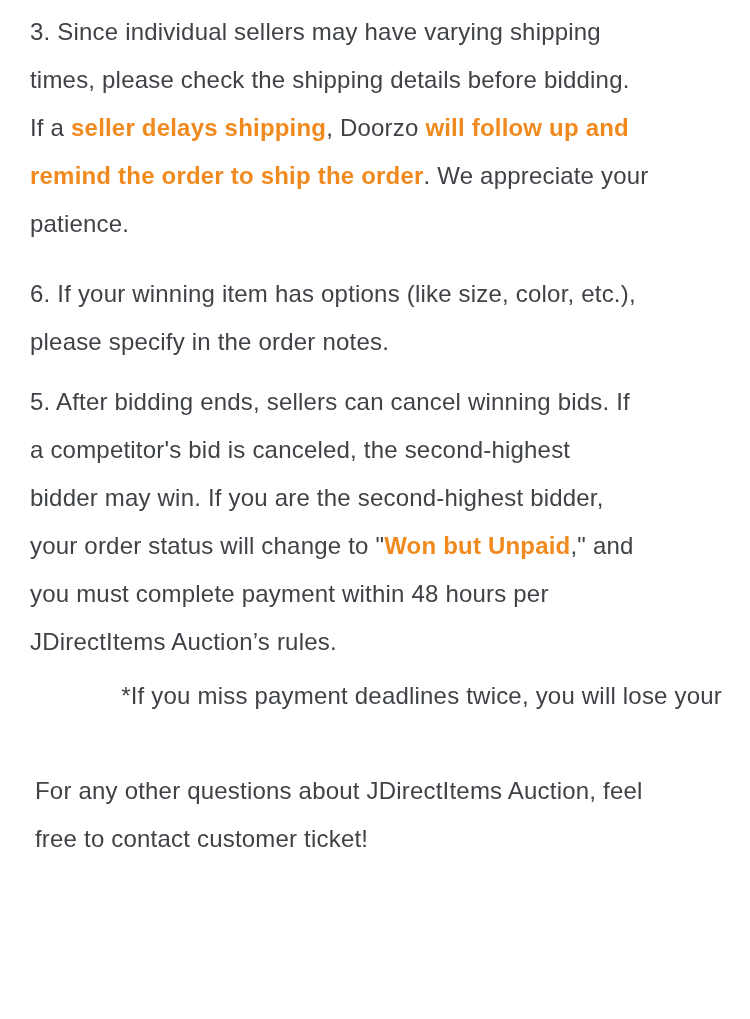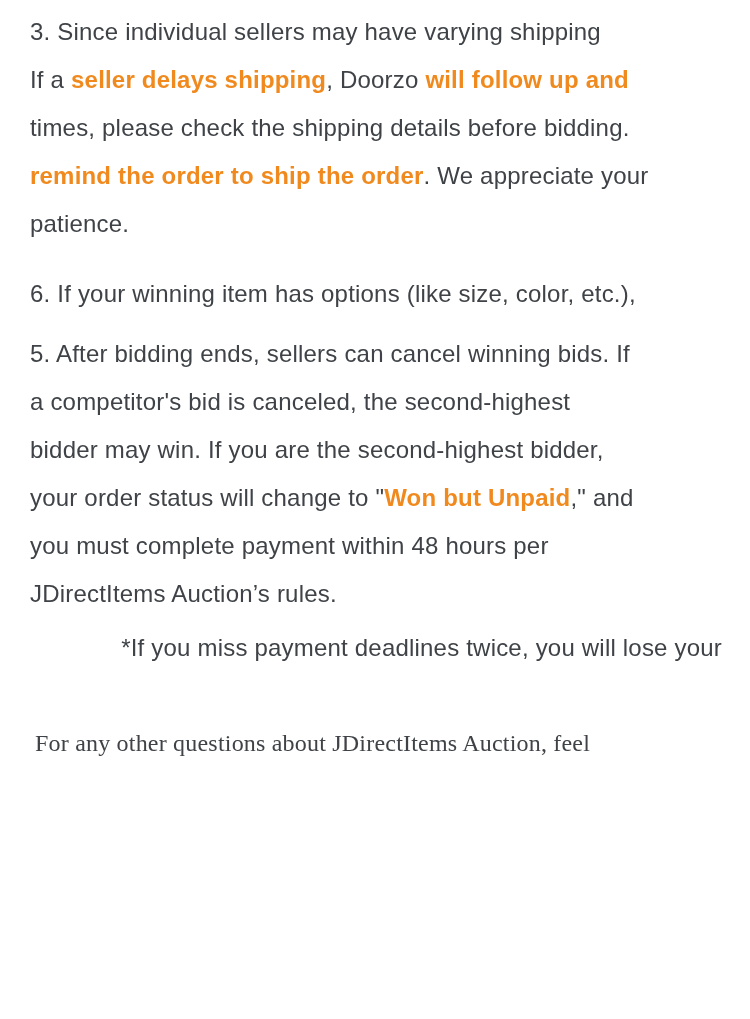"If a seller delays shipping," span.line { order: before "times, please check the shipping" -> after "times, please check the shipping" }
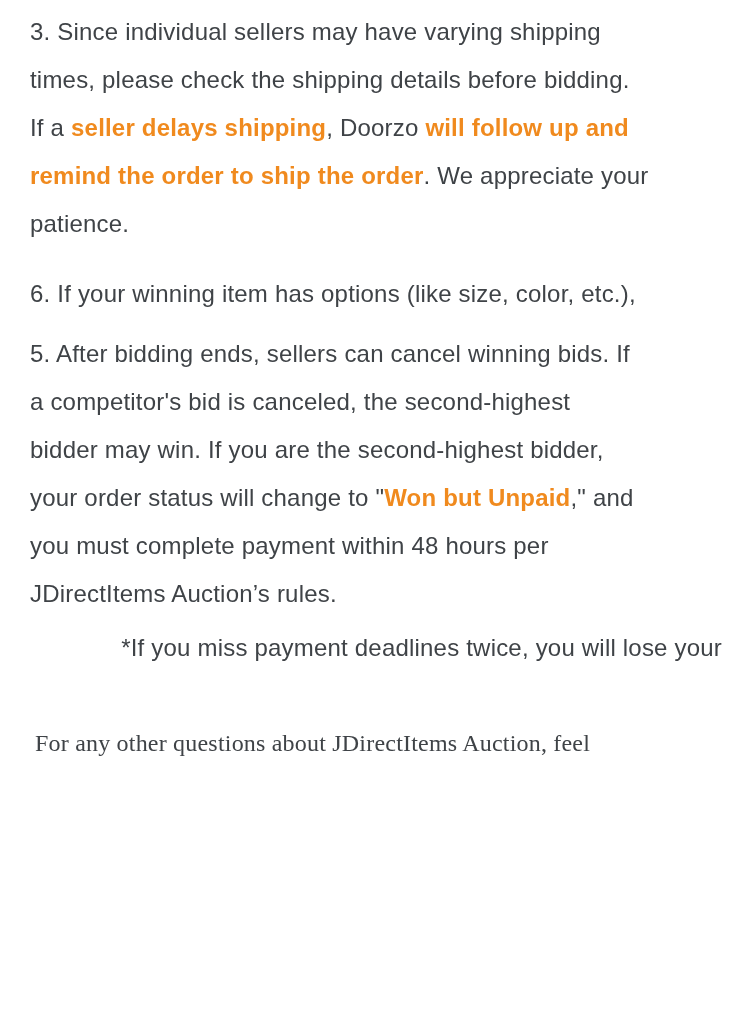"please specify in the order" span.line { html: none -> <span><span>please specify in the order notes.</span></span> }
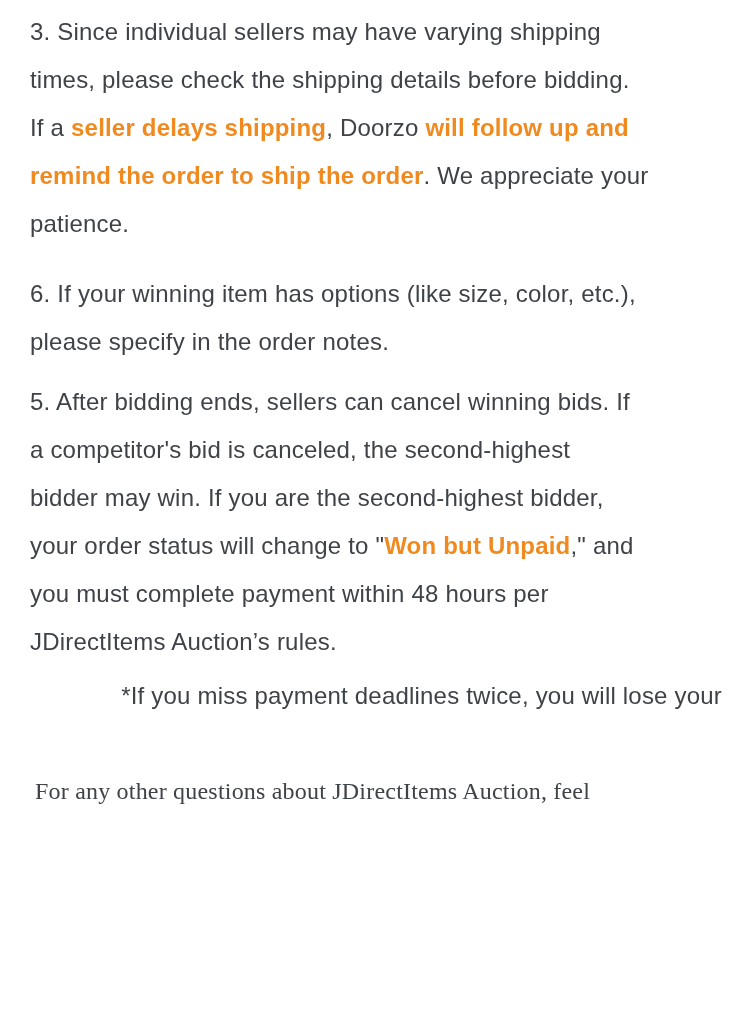"For any other questions about" .para:nth-child(5) { font-family: Liberation Serif, serif -> none }
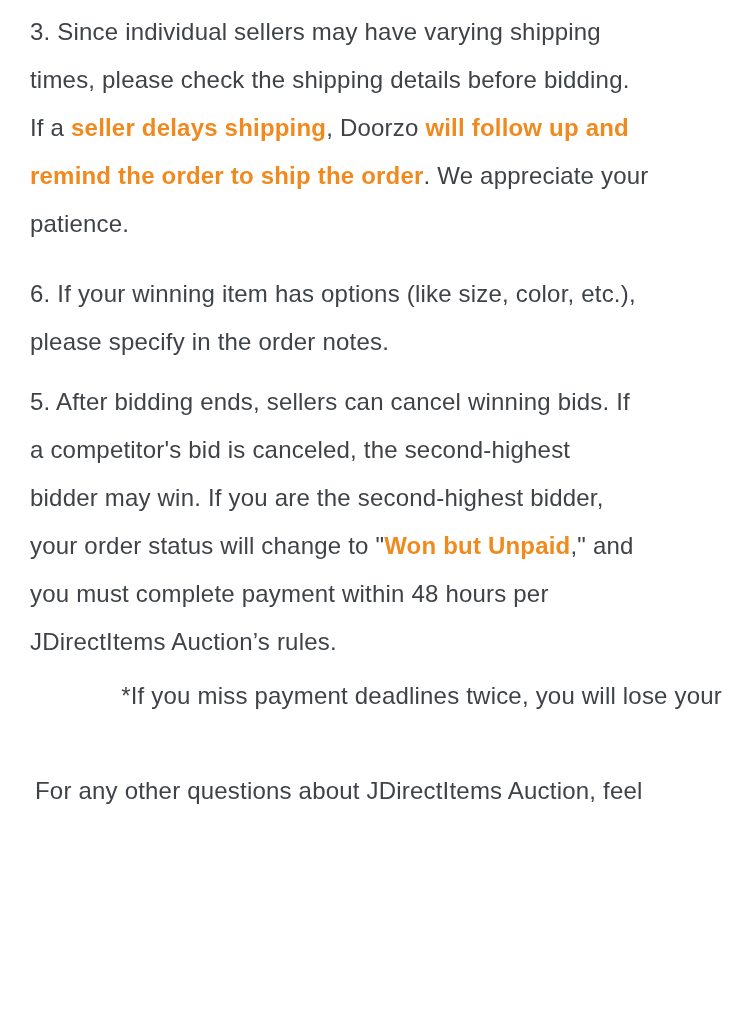"free to contact customer ticket!" span.line { html: none -> <span><span>free to contact customer ticket!</span></span> }
